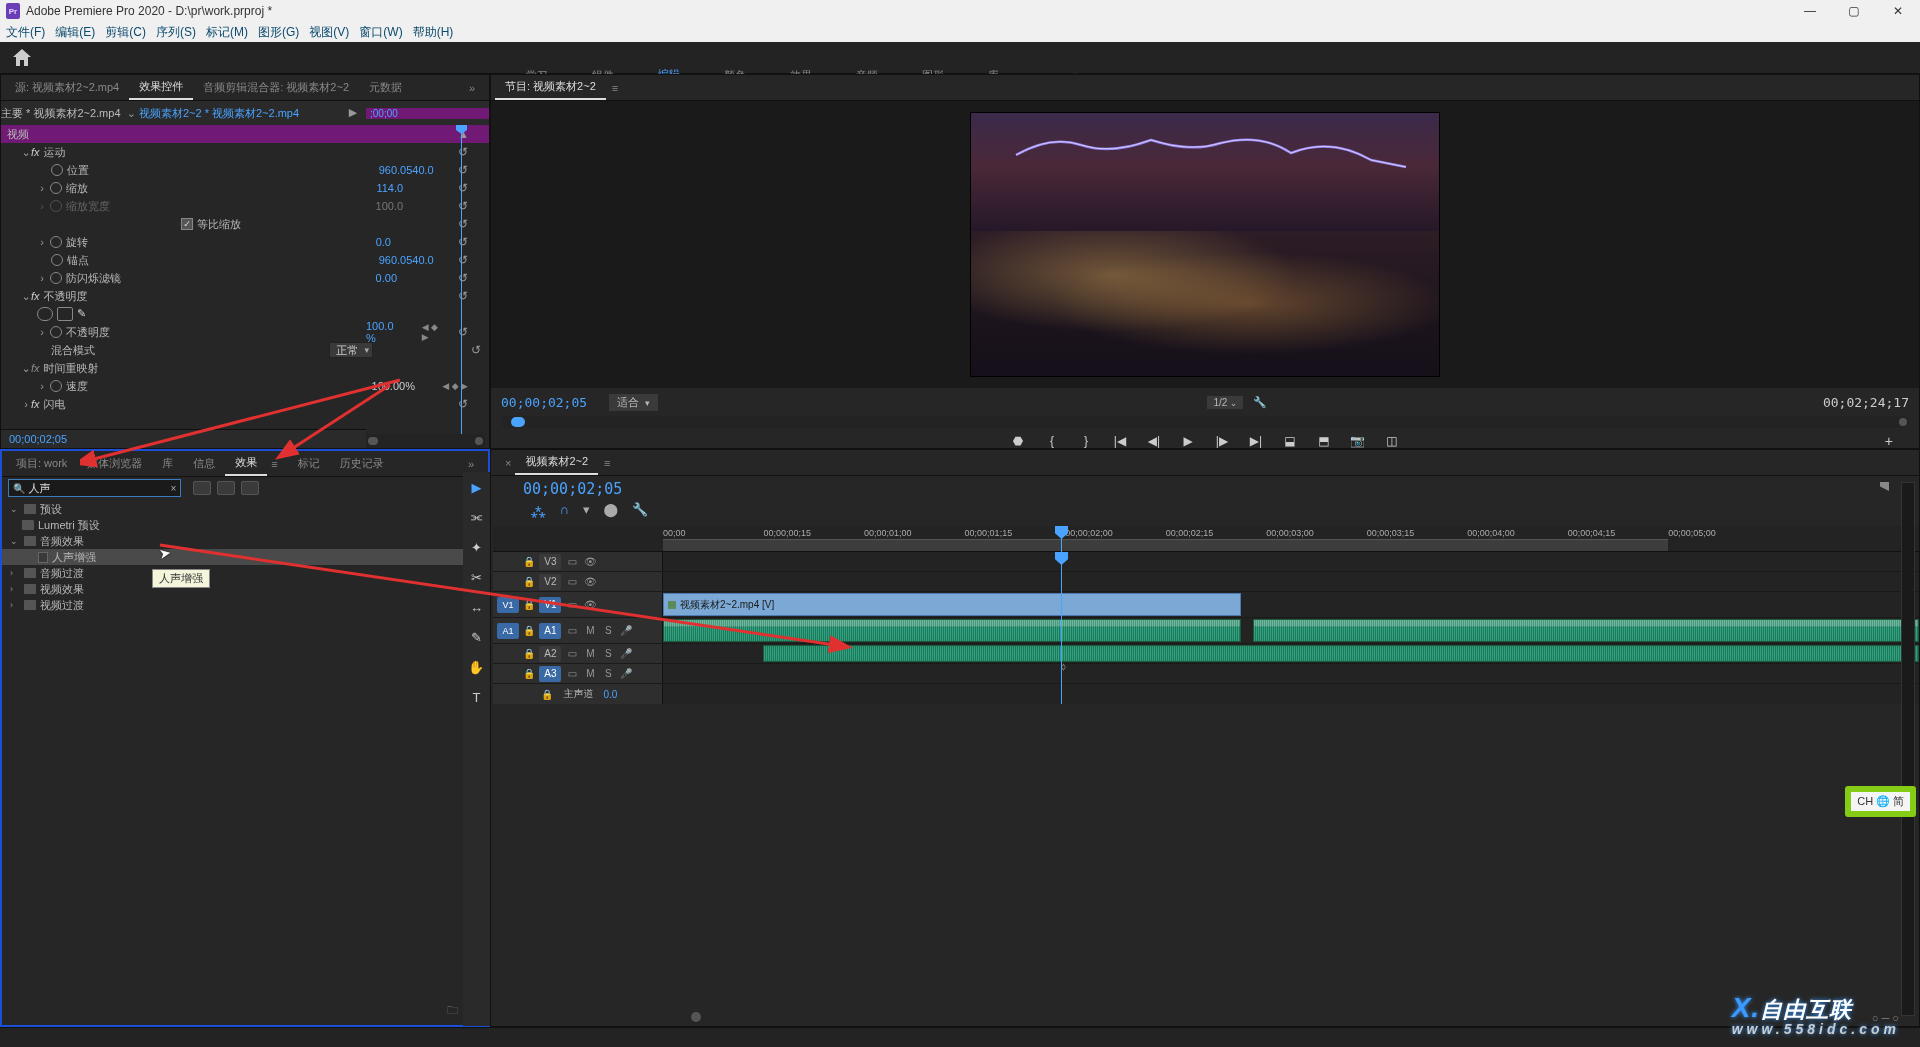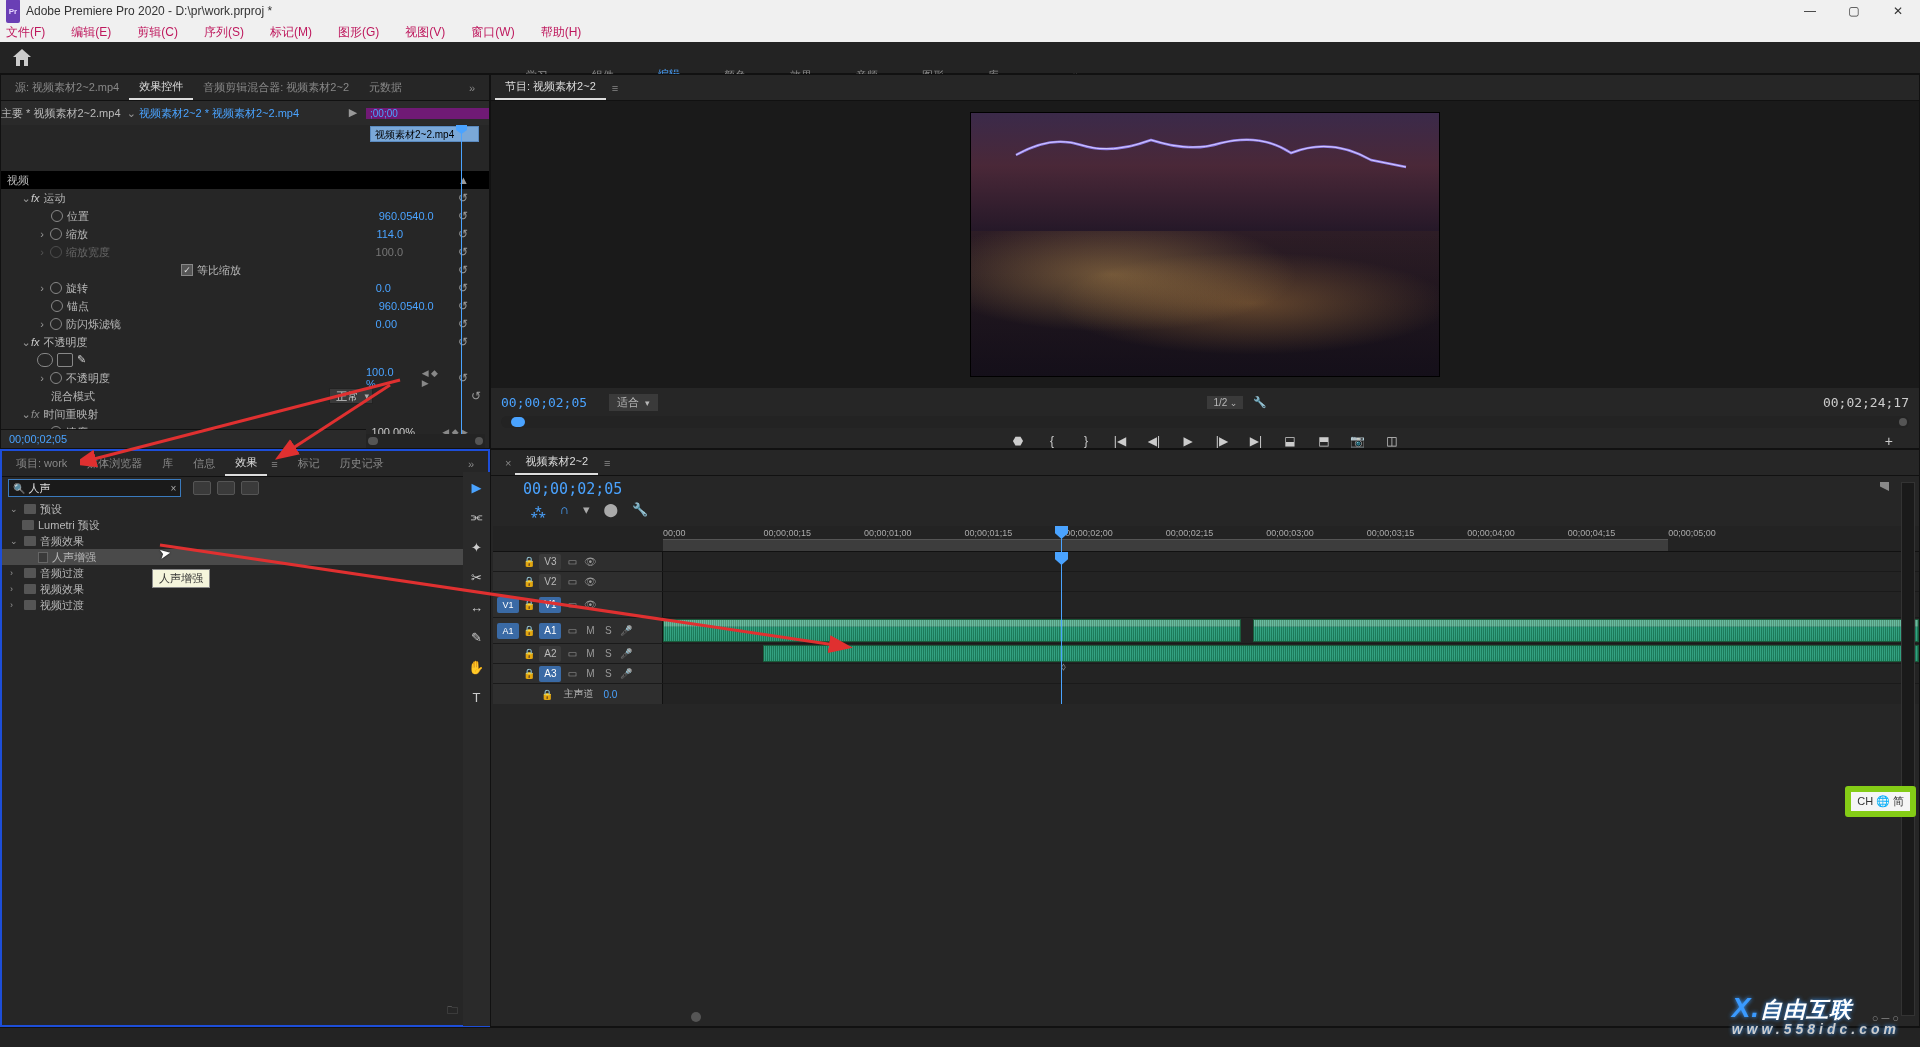"Pr" .titlebar .pr-icon { height: 24px -> 16px }
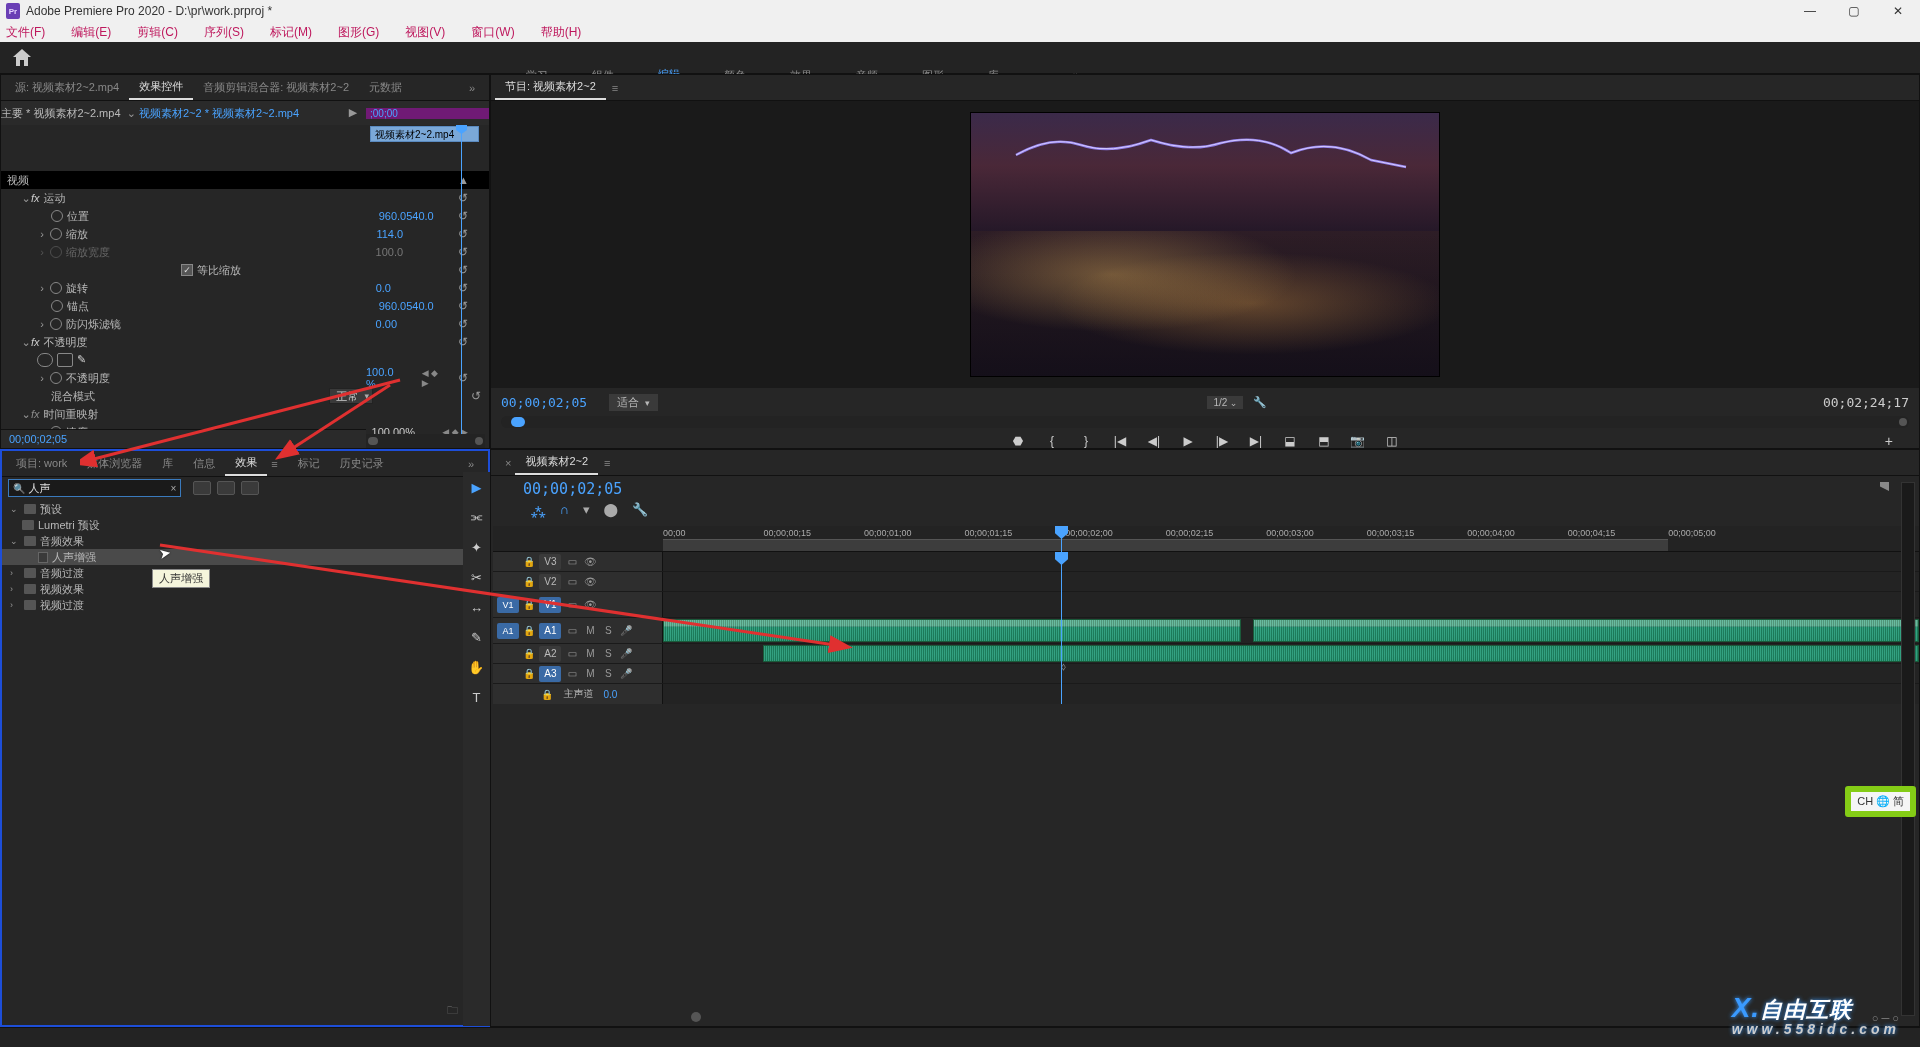"文件(F)" .menubar { color: #be185d -> #0c4a6e; gap: 26px -> 10px }
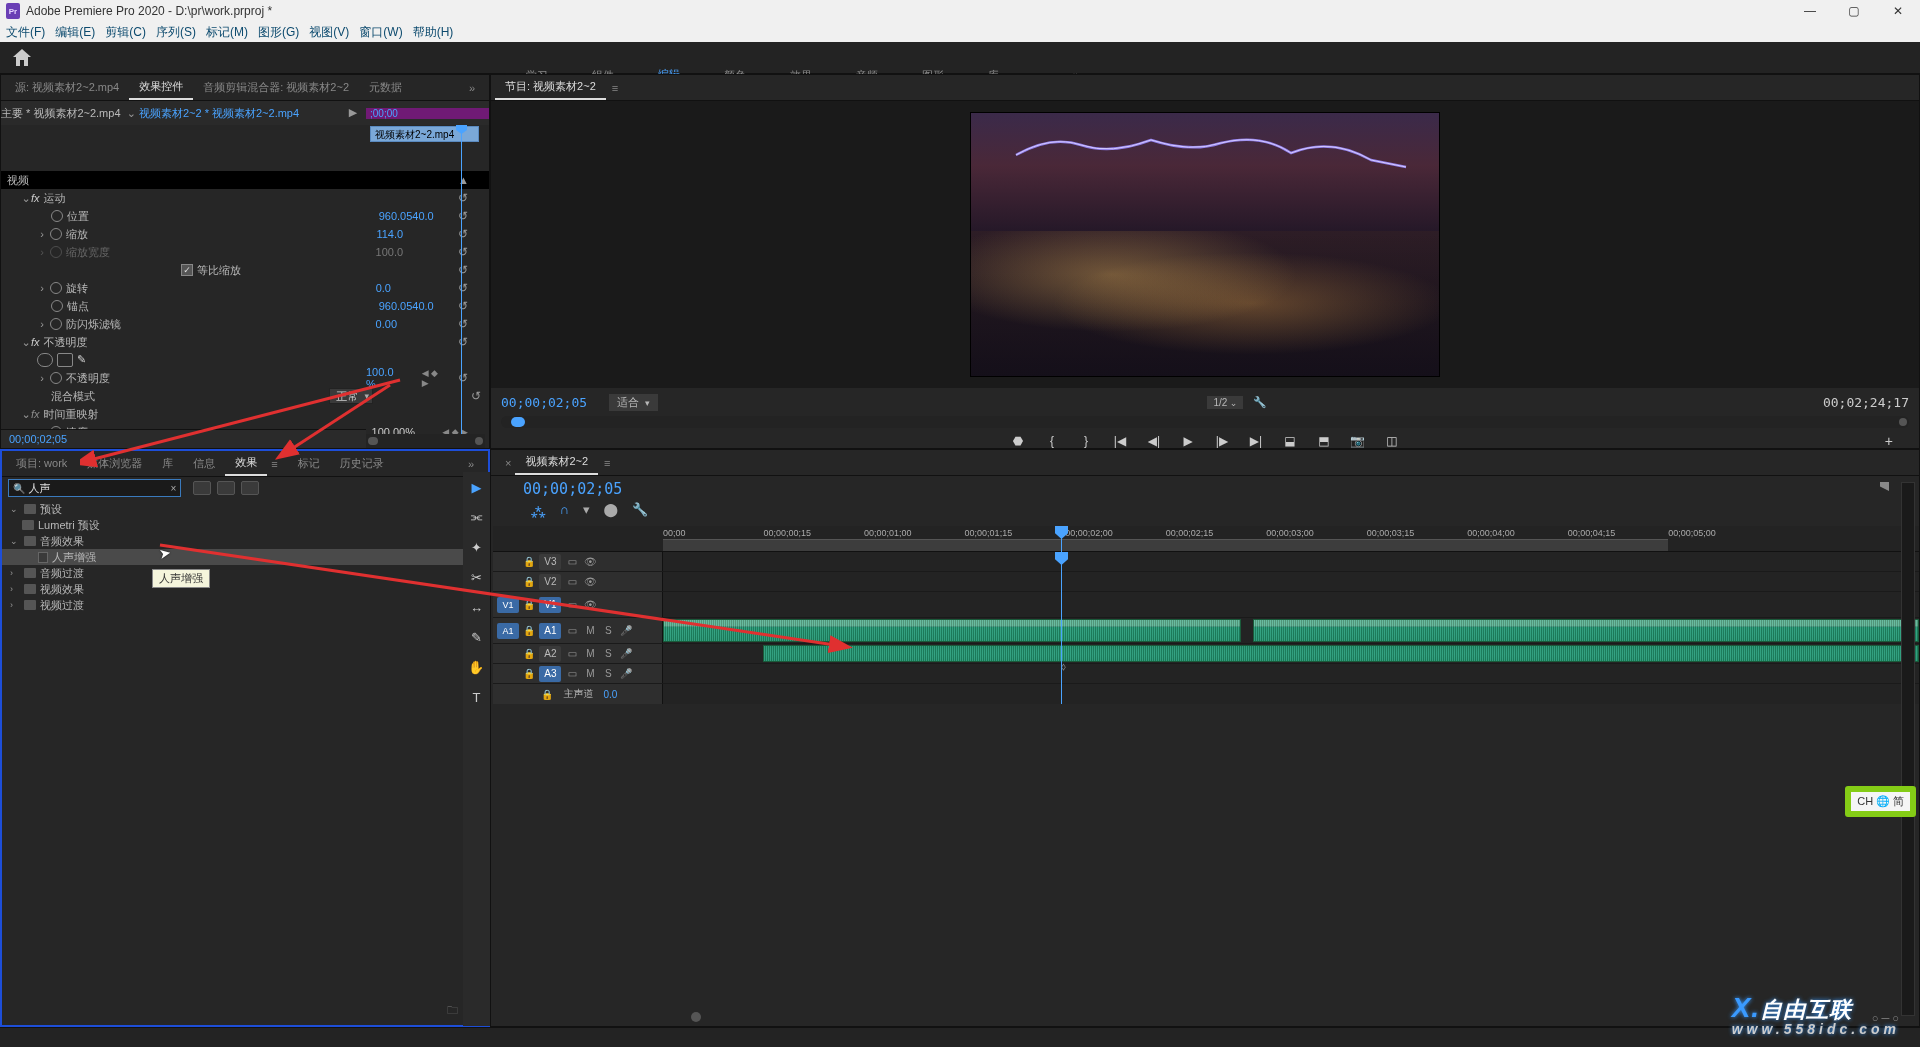"视频" .section-bg { background: #000000 -> #701a75; margin-top: 46px -> none }
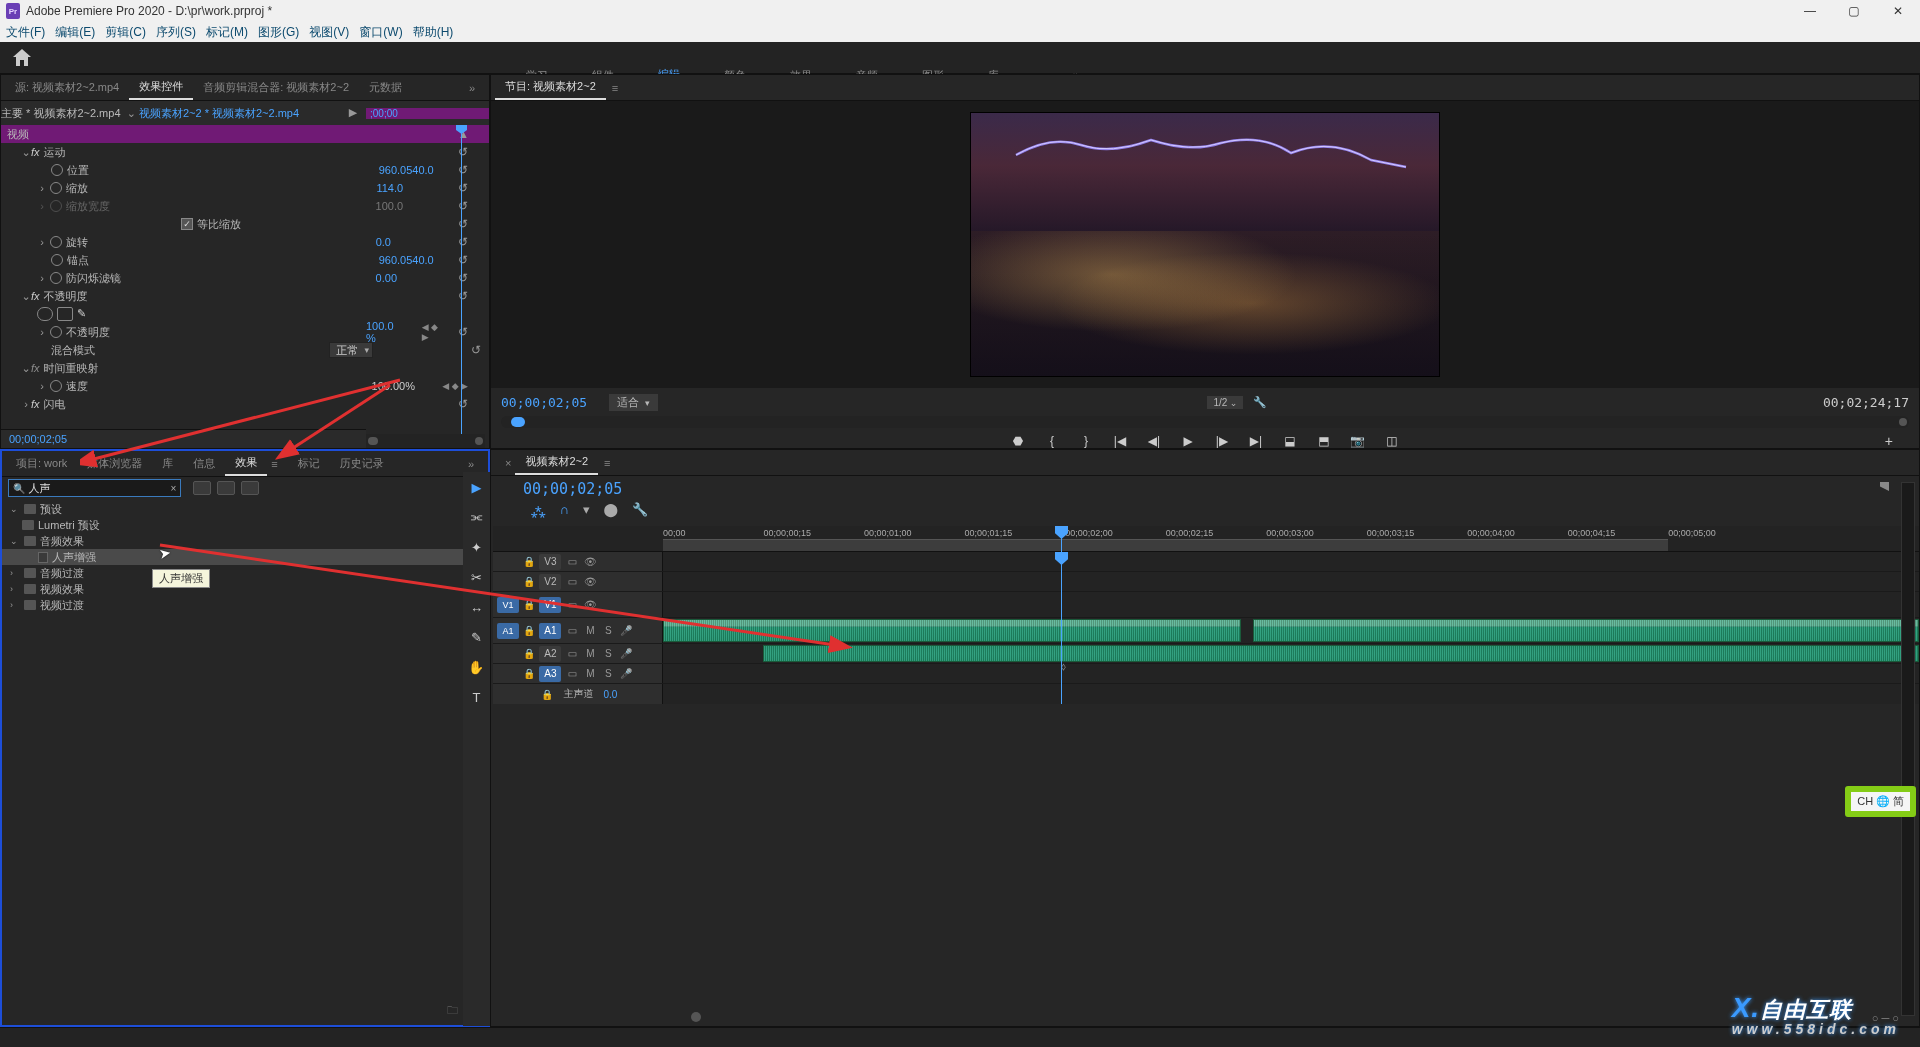"视频素材2~2.mp4 [V]" div.clip-v { html: none -> <div>视频素材2~2.mp4 [V]</div> }
